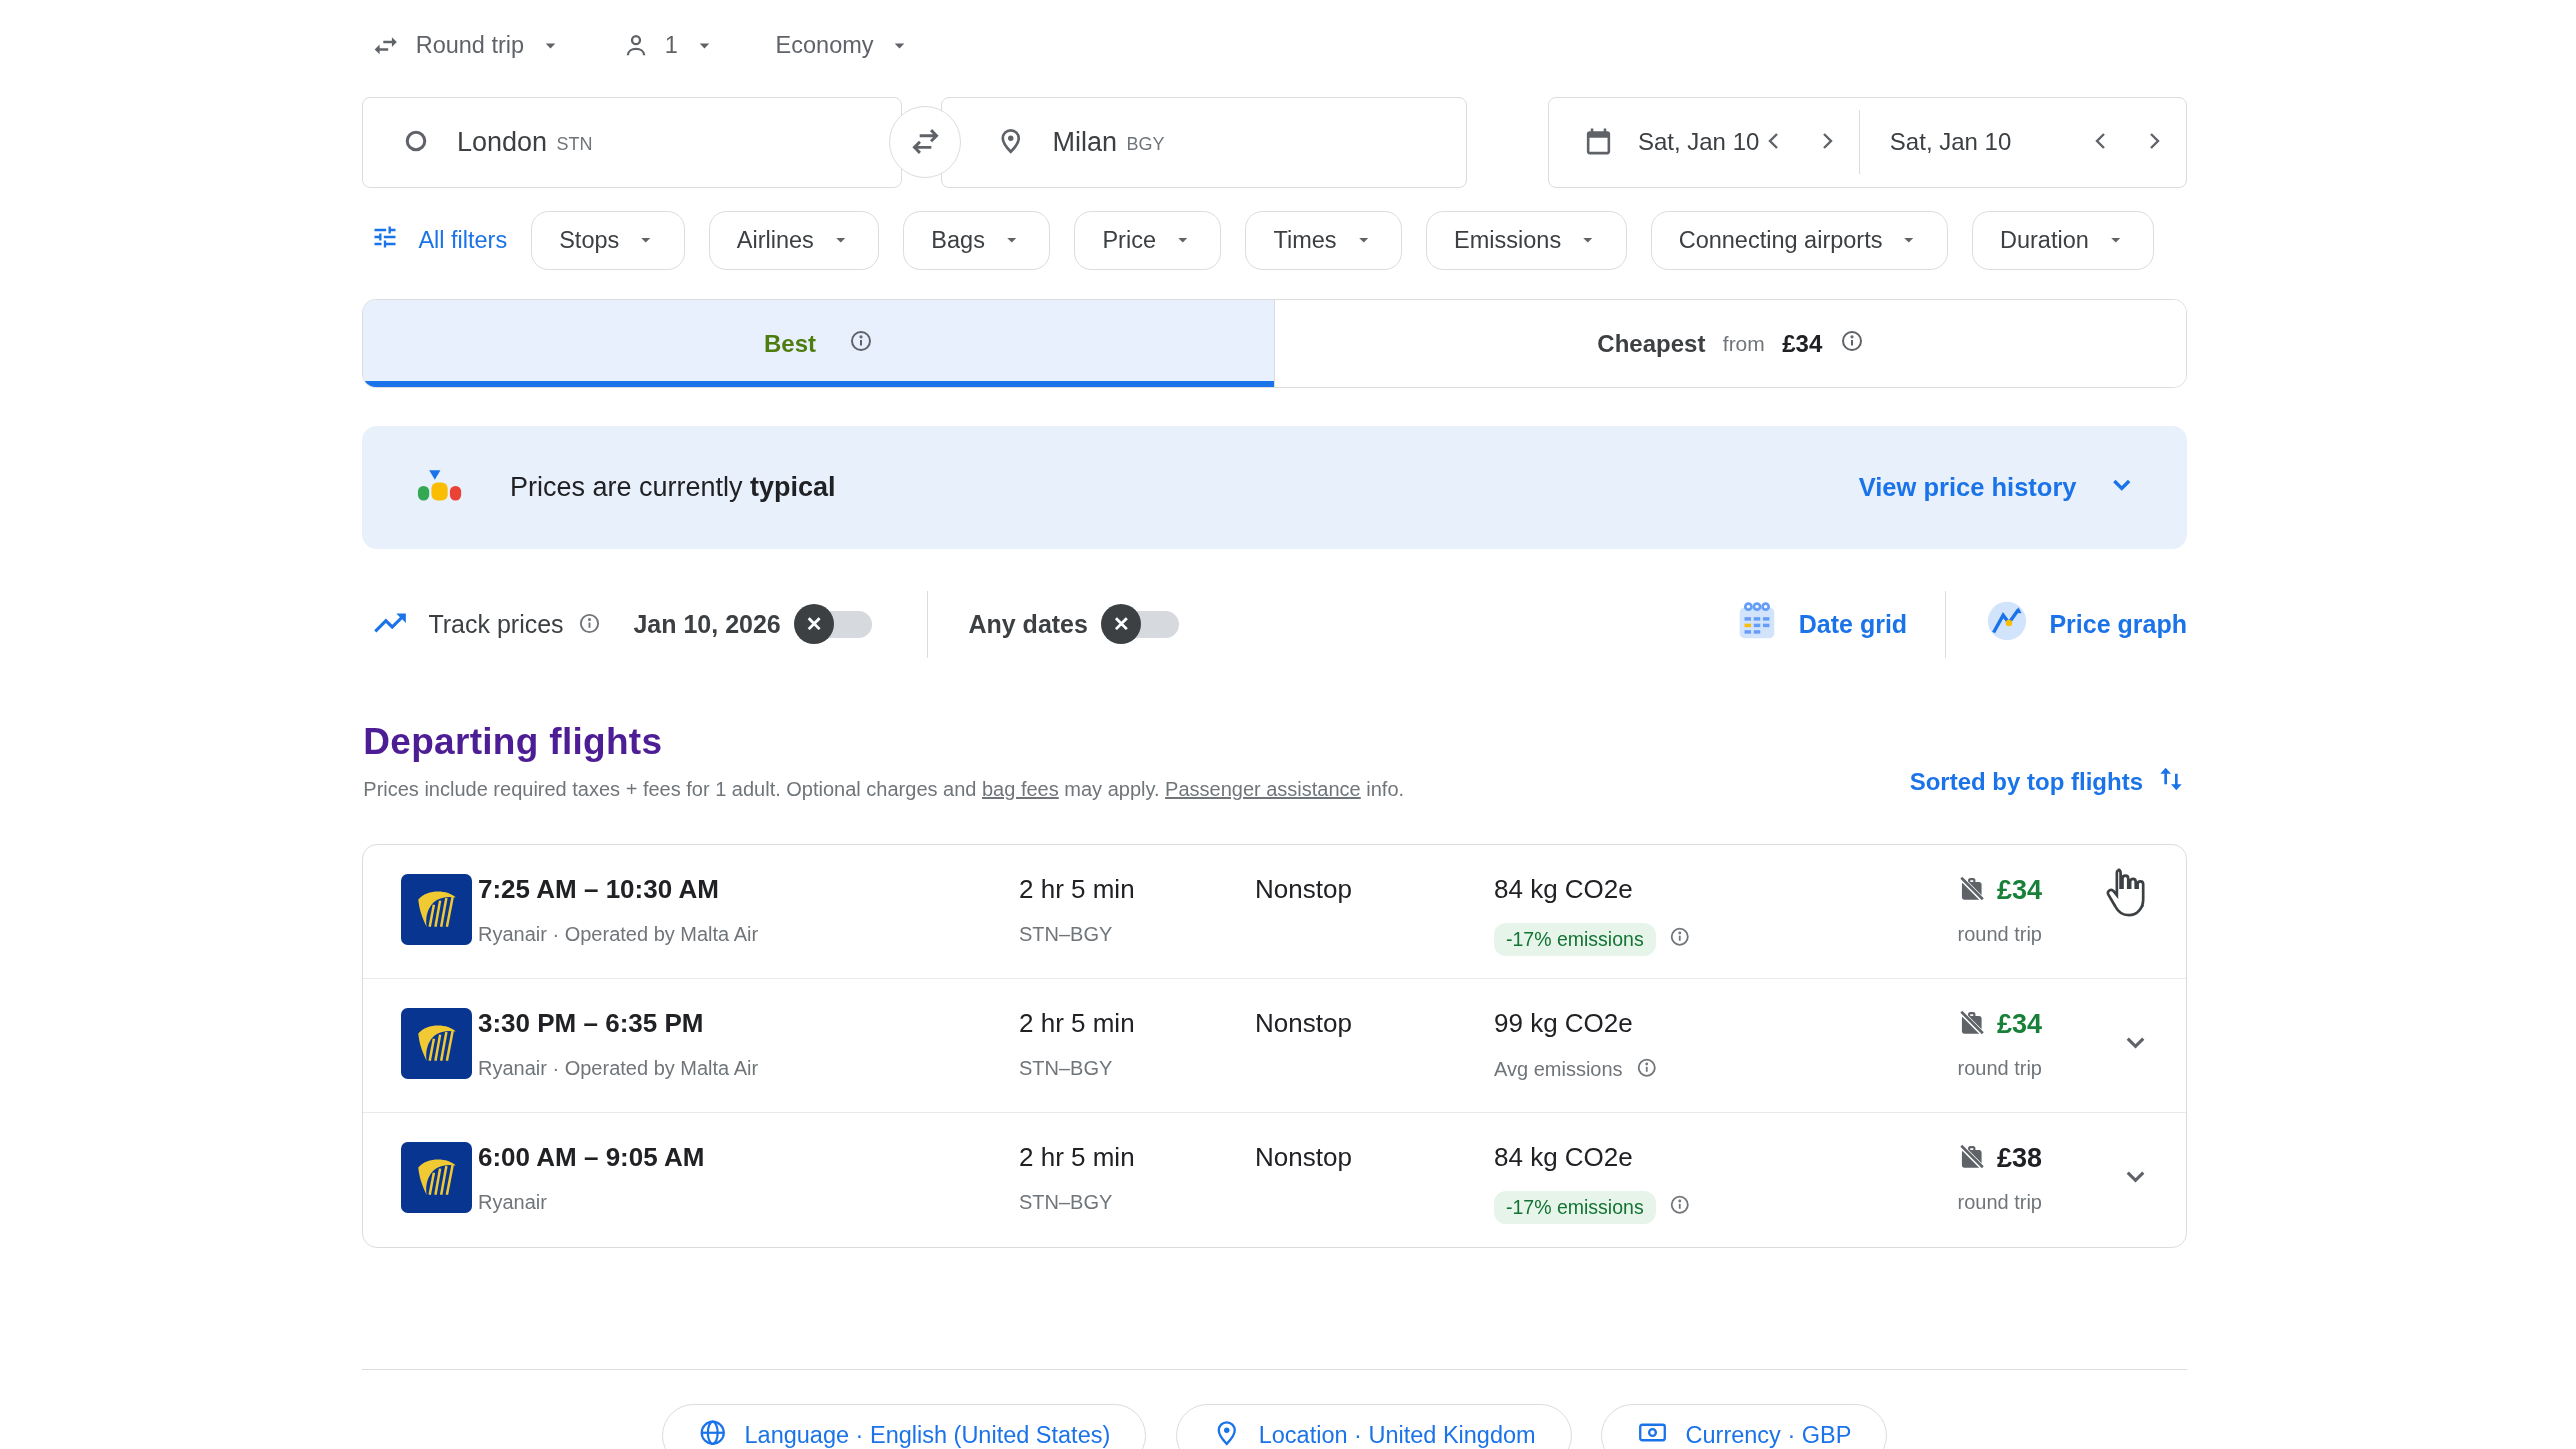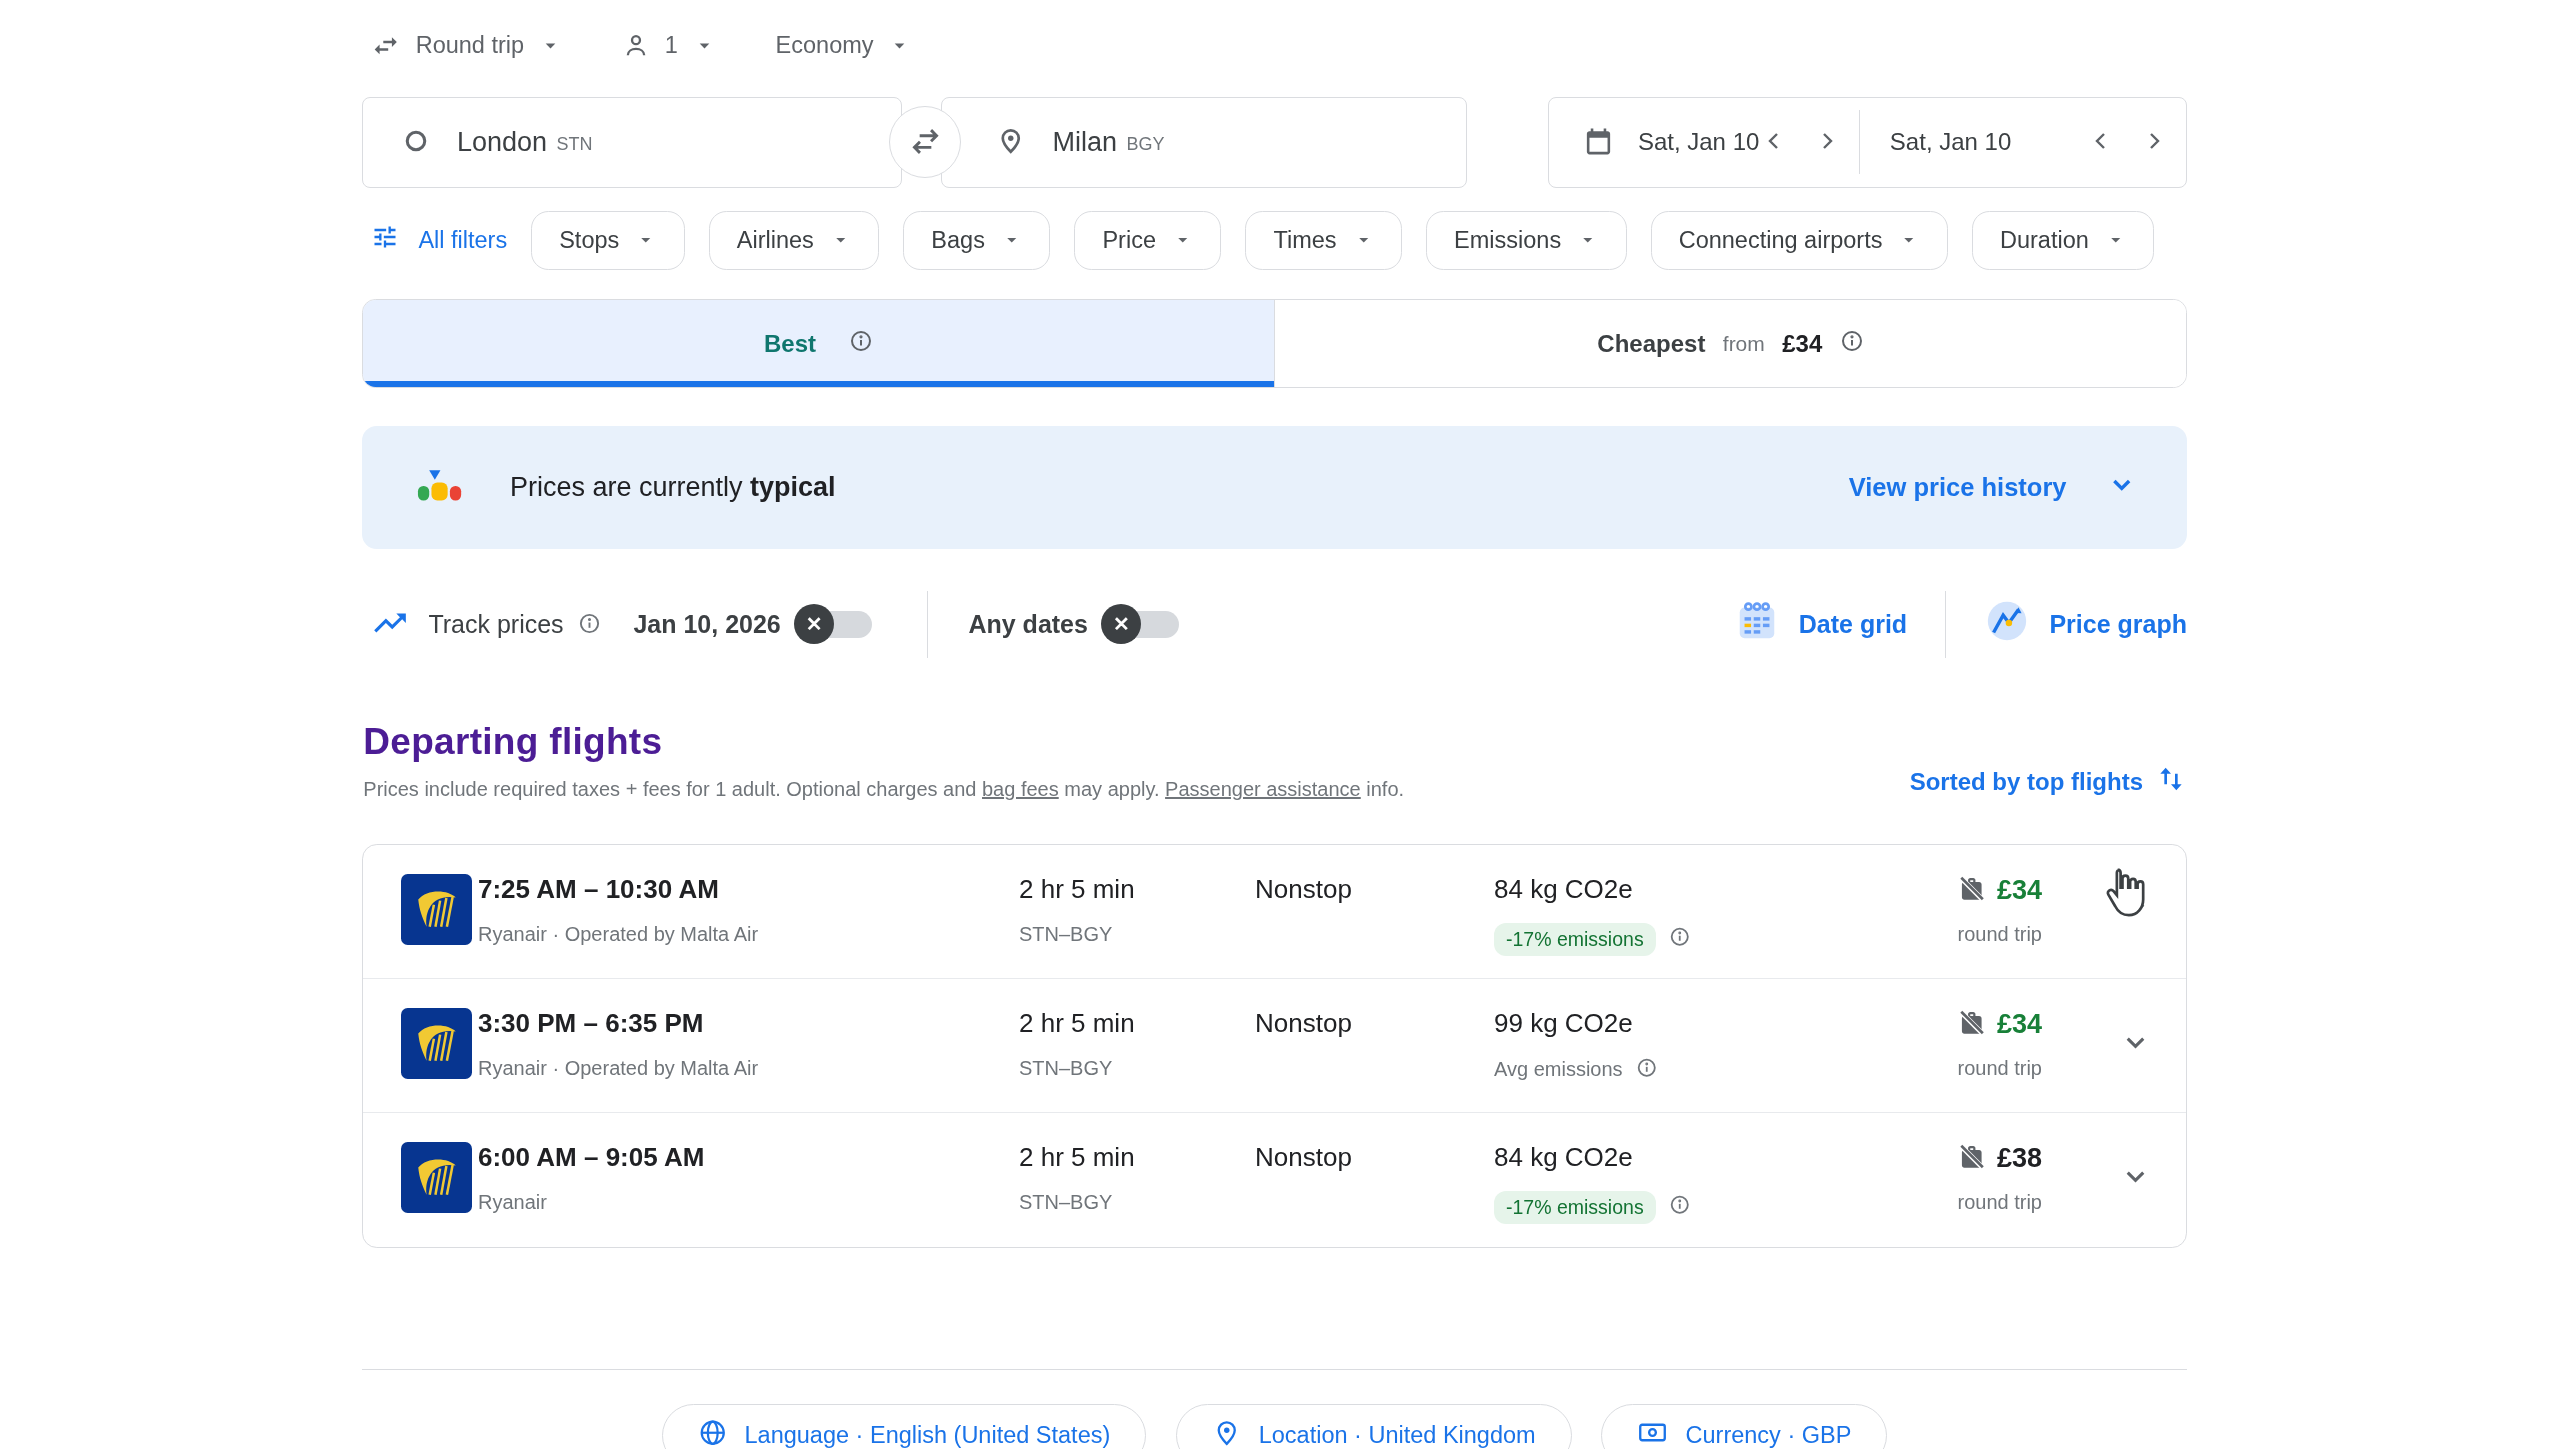"Best" .tab.best { color: #0f766e -> #4d7c0f }
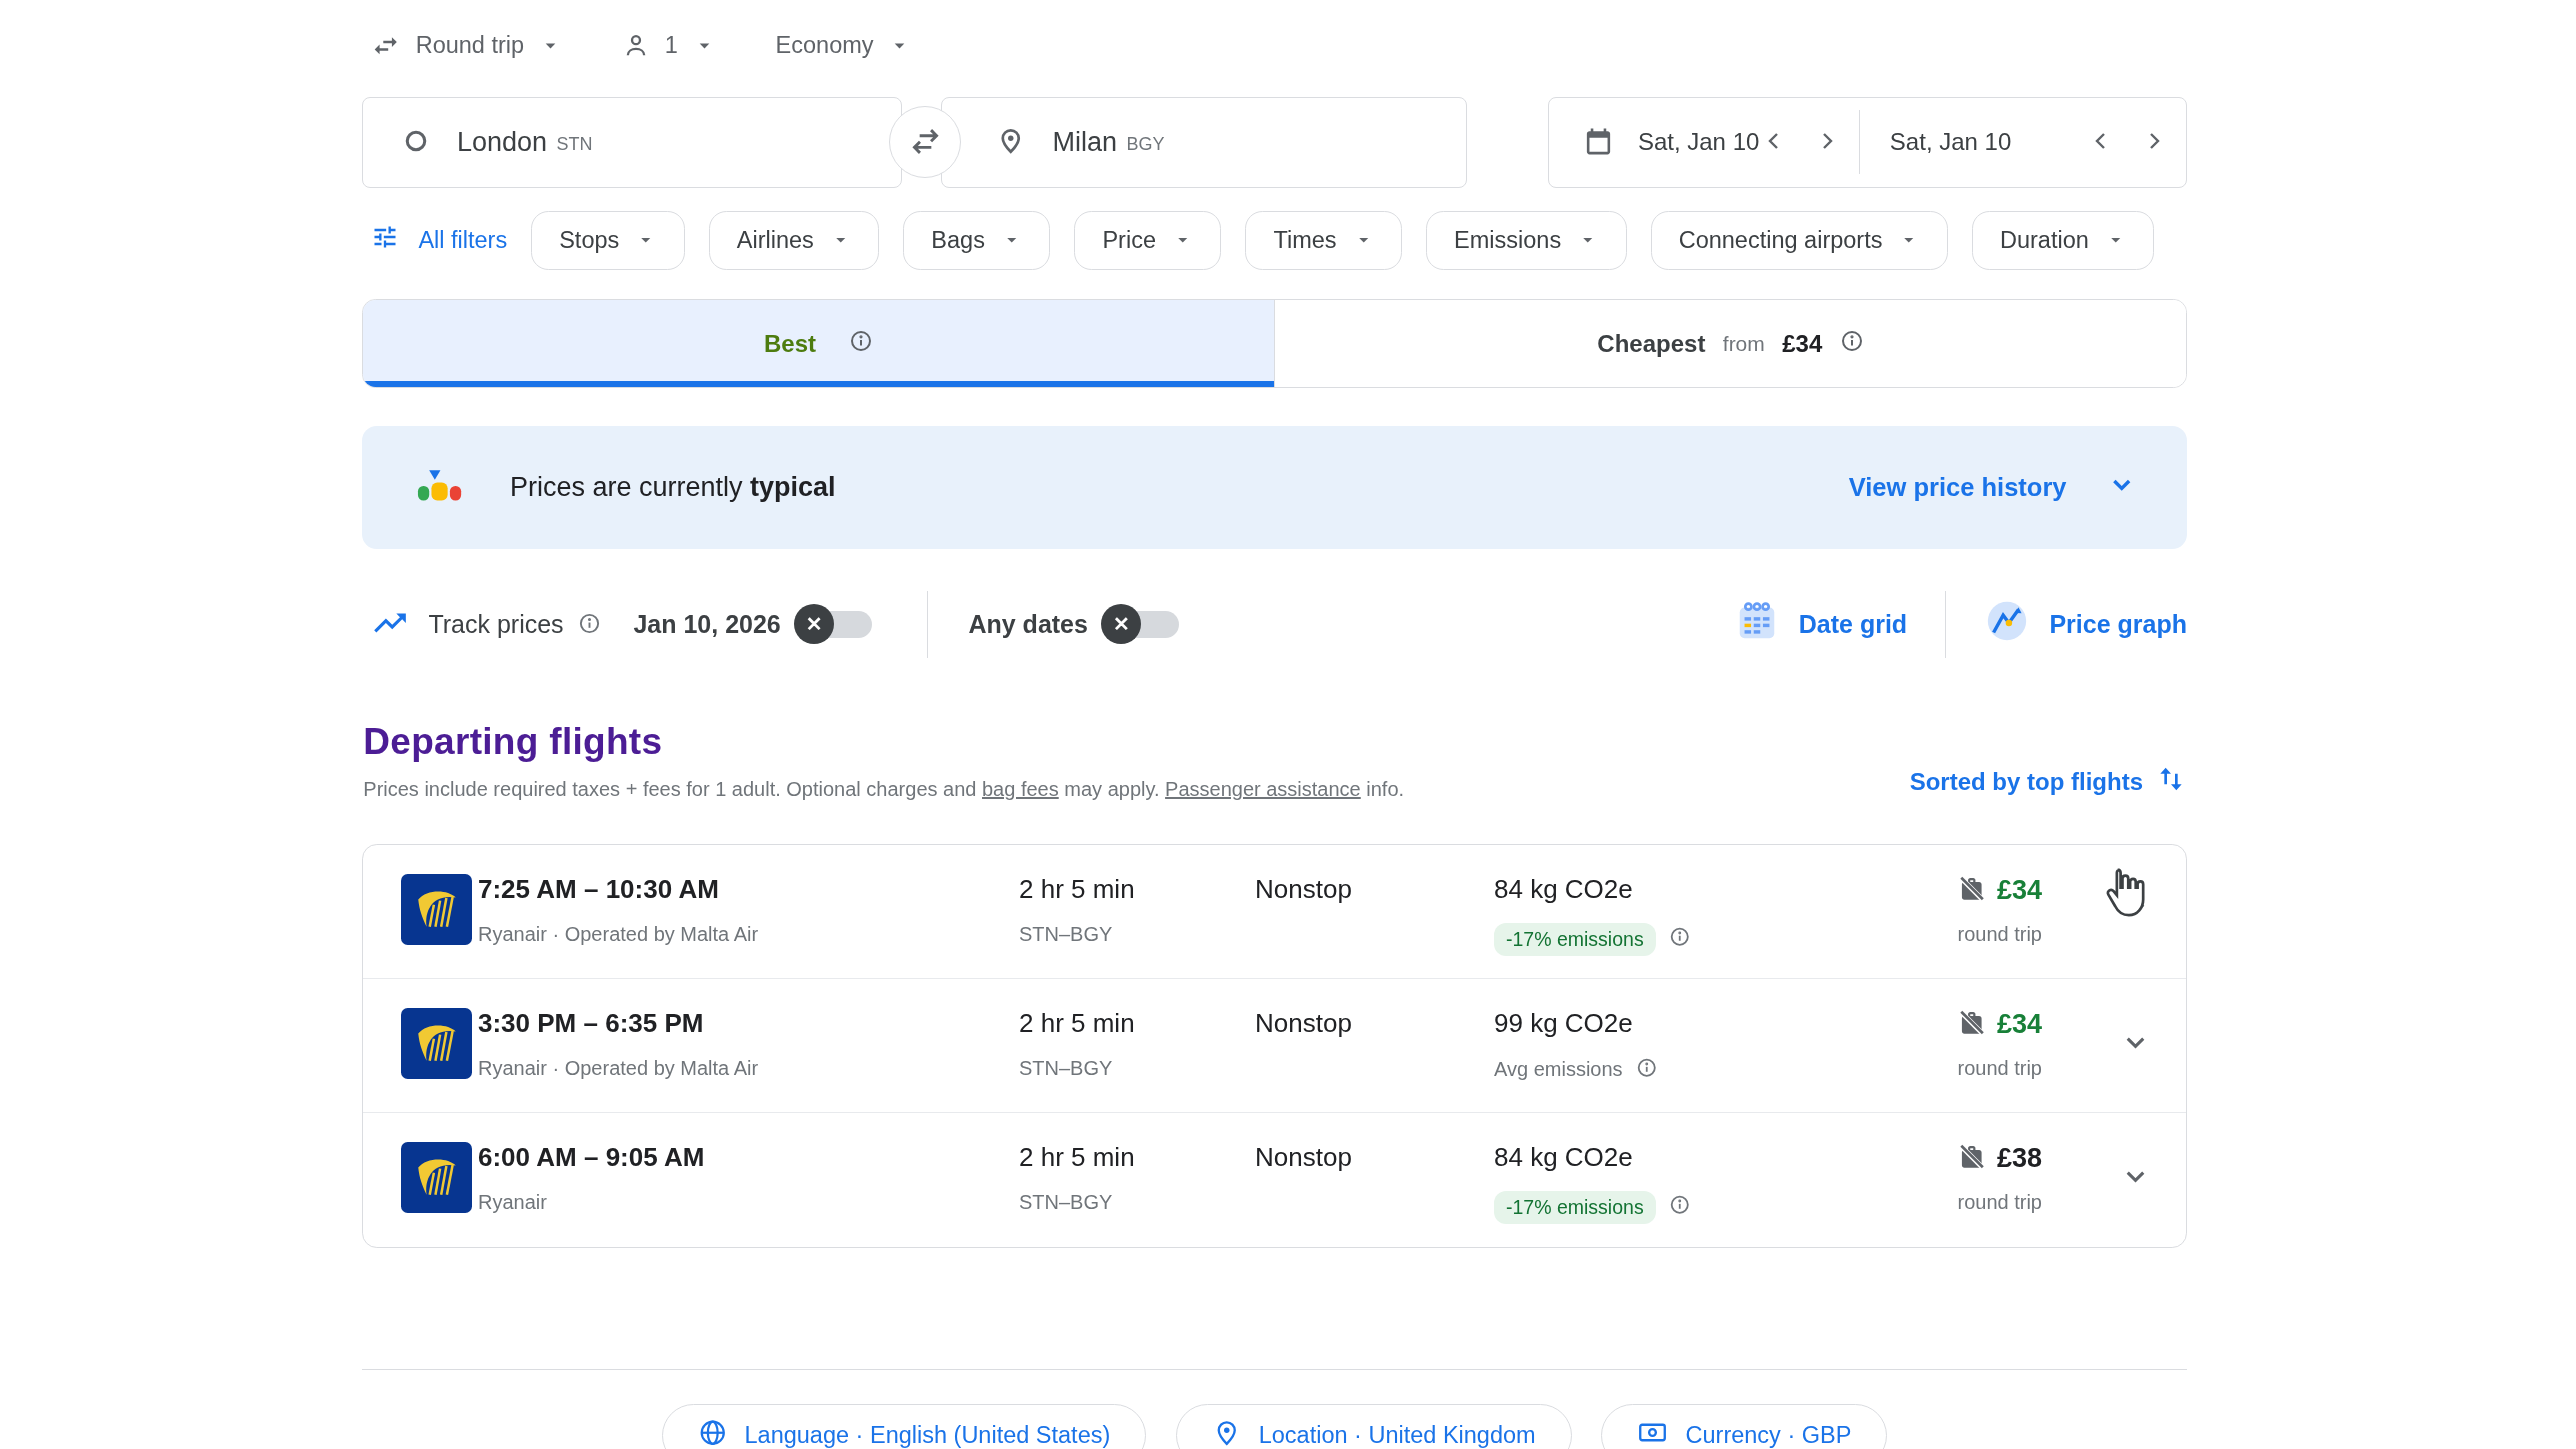"View price history" .banner-right { gap: 40px -> 30px }
